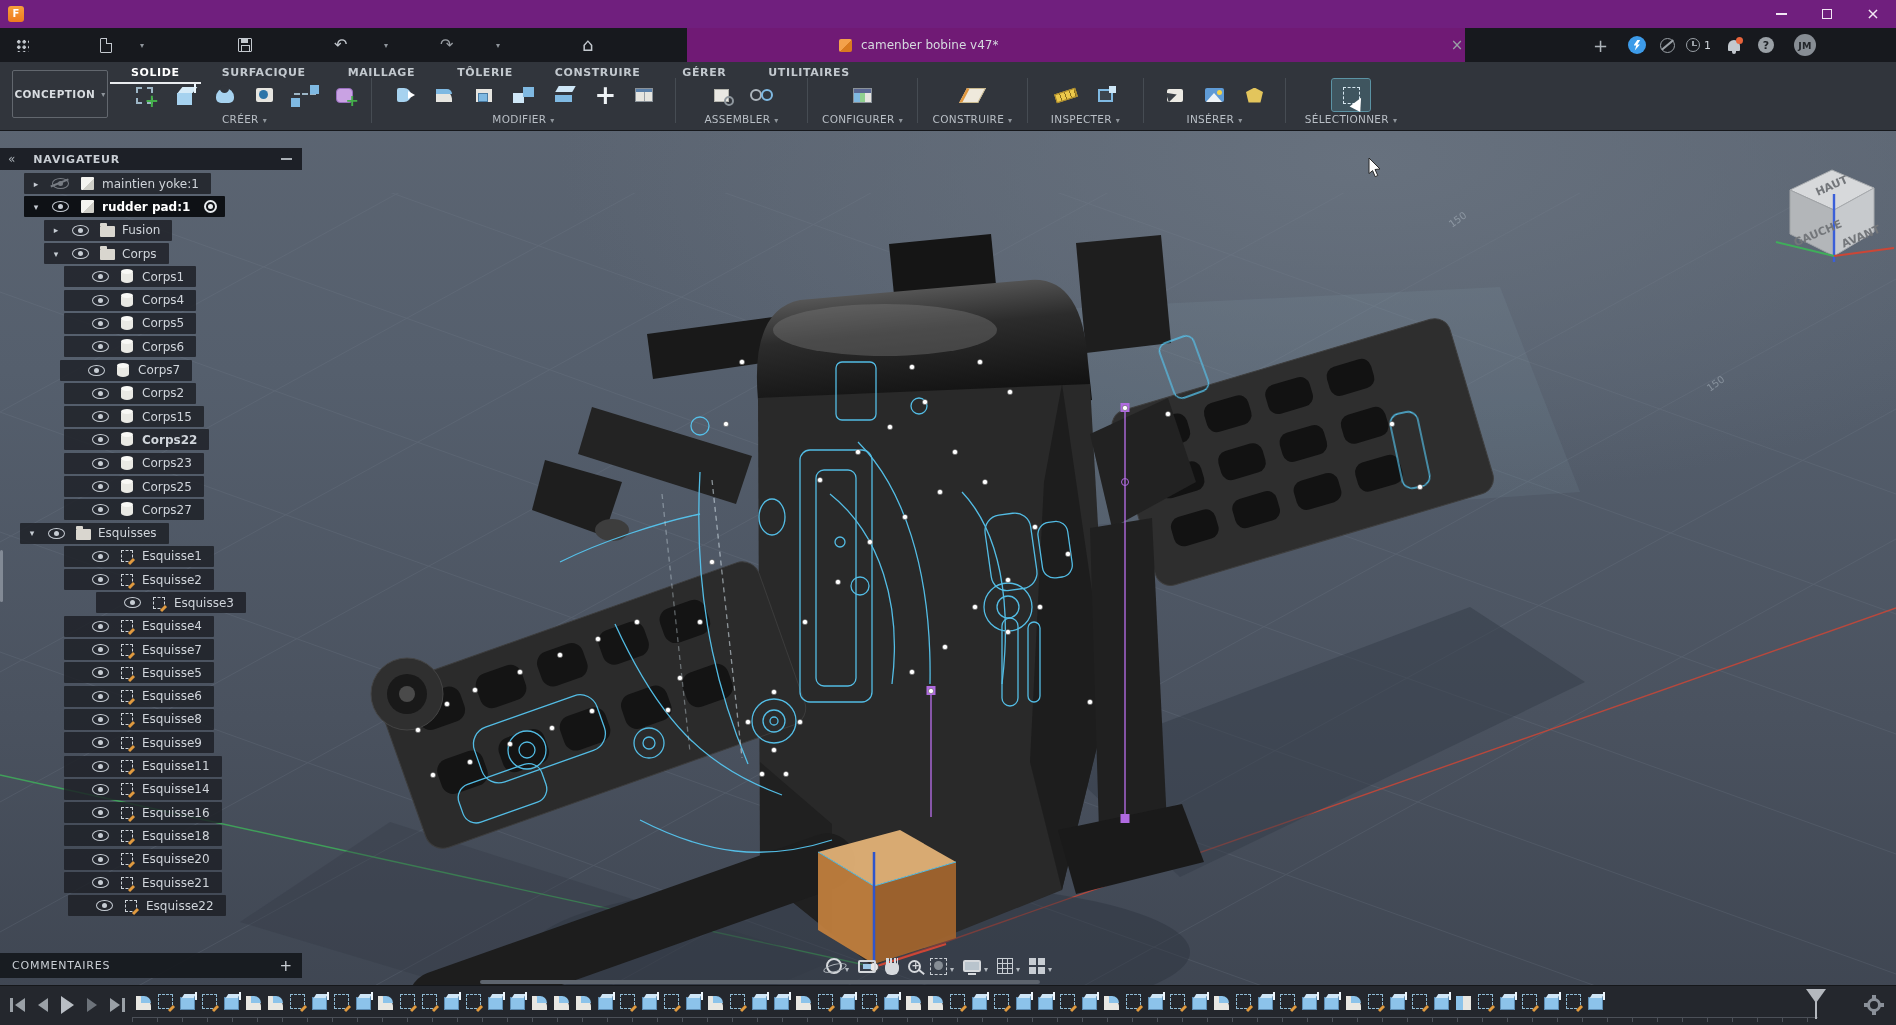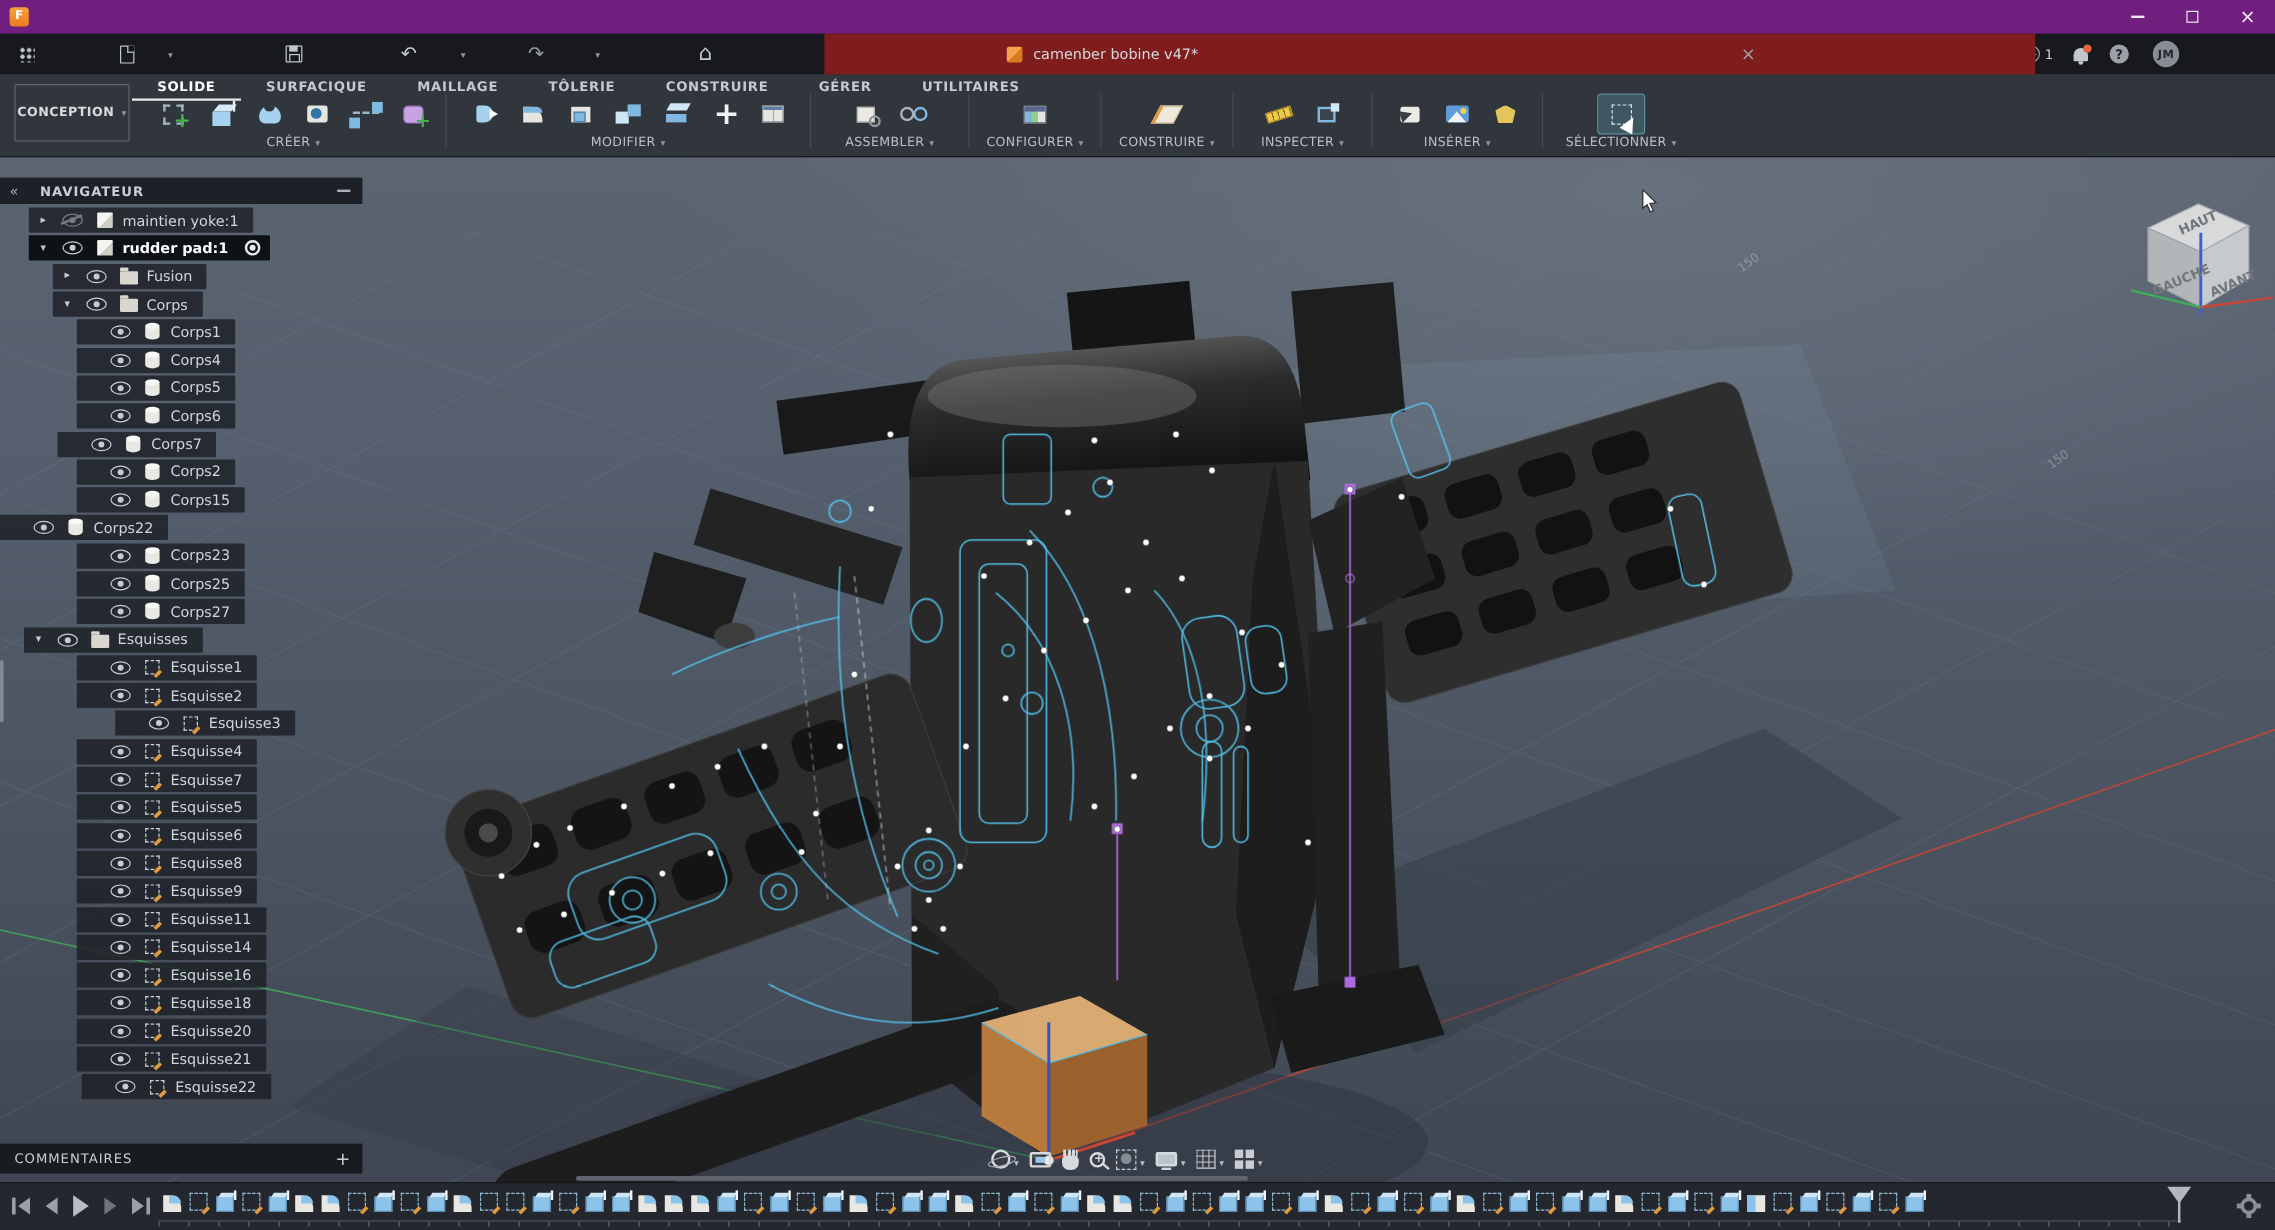"camenber bobine v47*" .tabstrip { background: #7f1d1d -> #701a75; width: 1009px -> 778px }
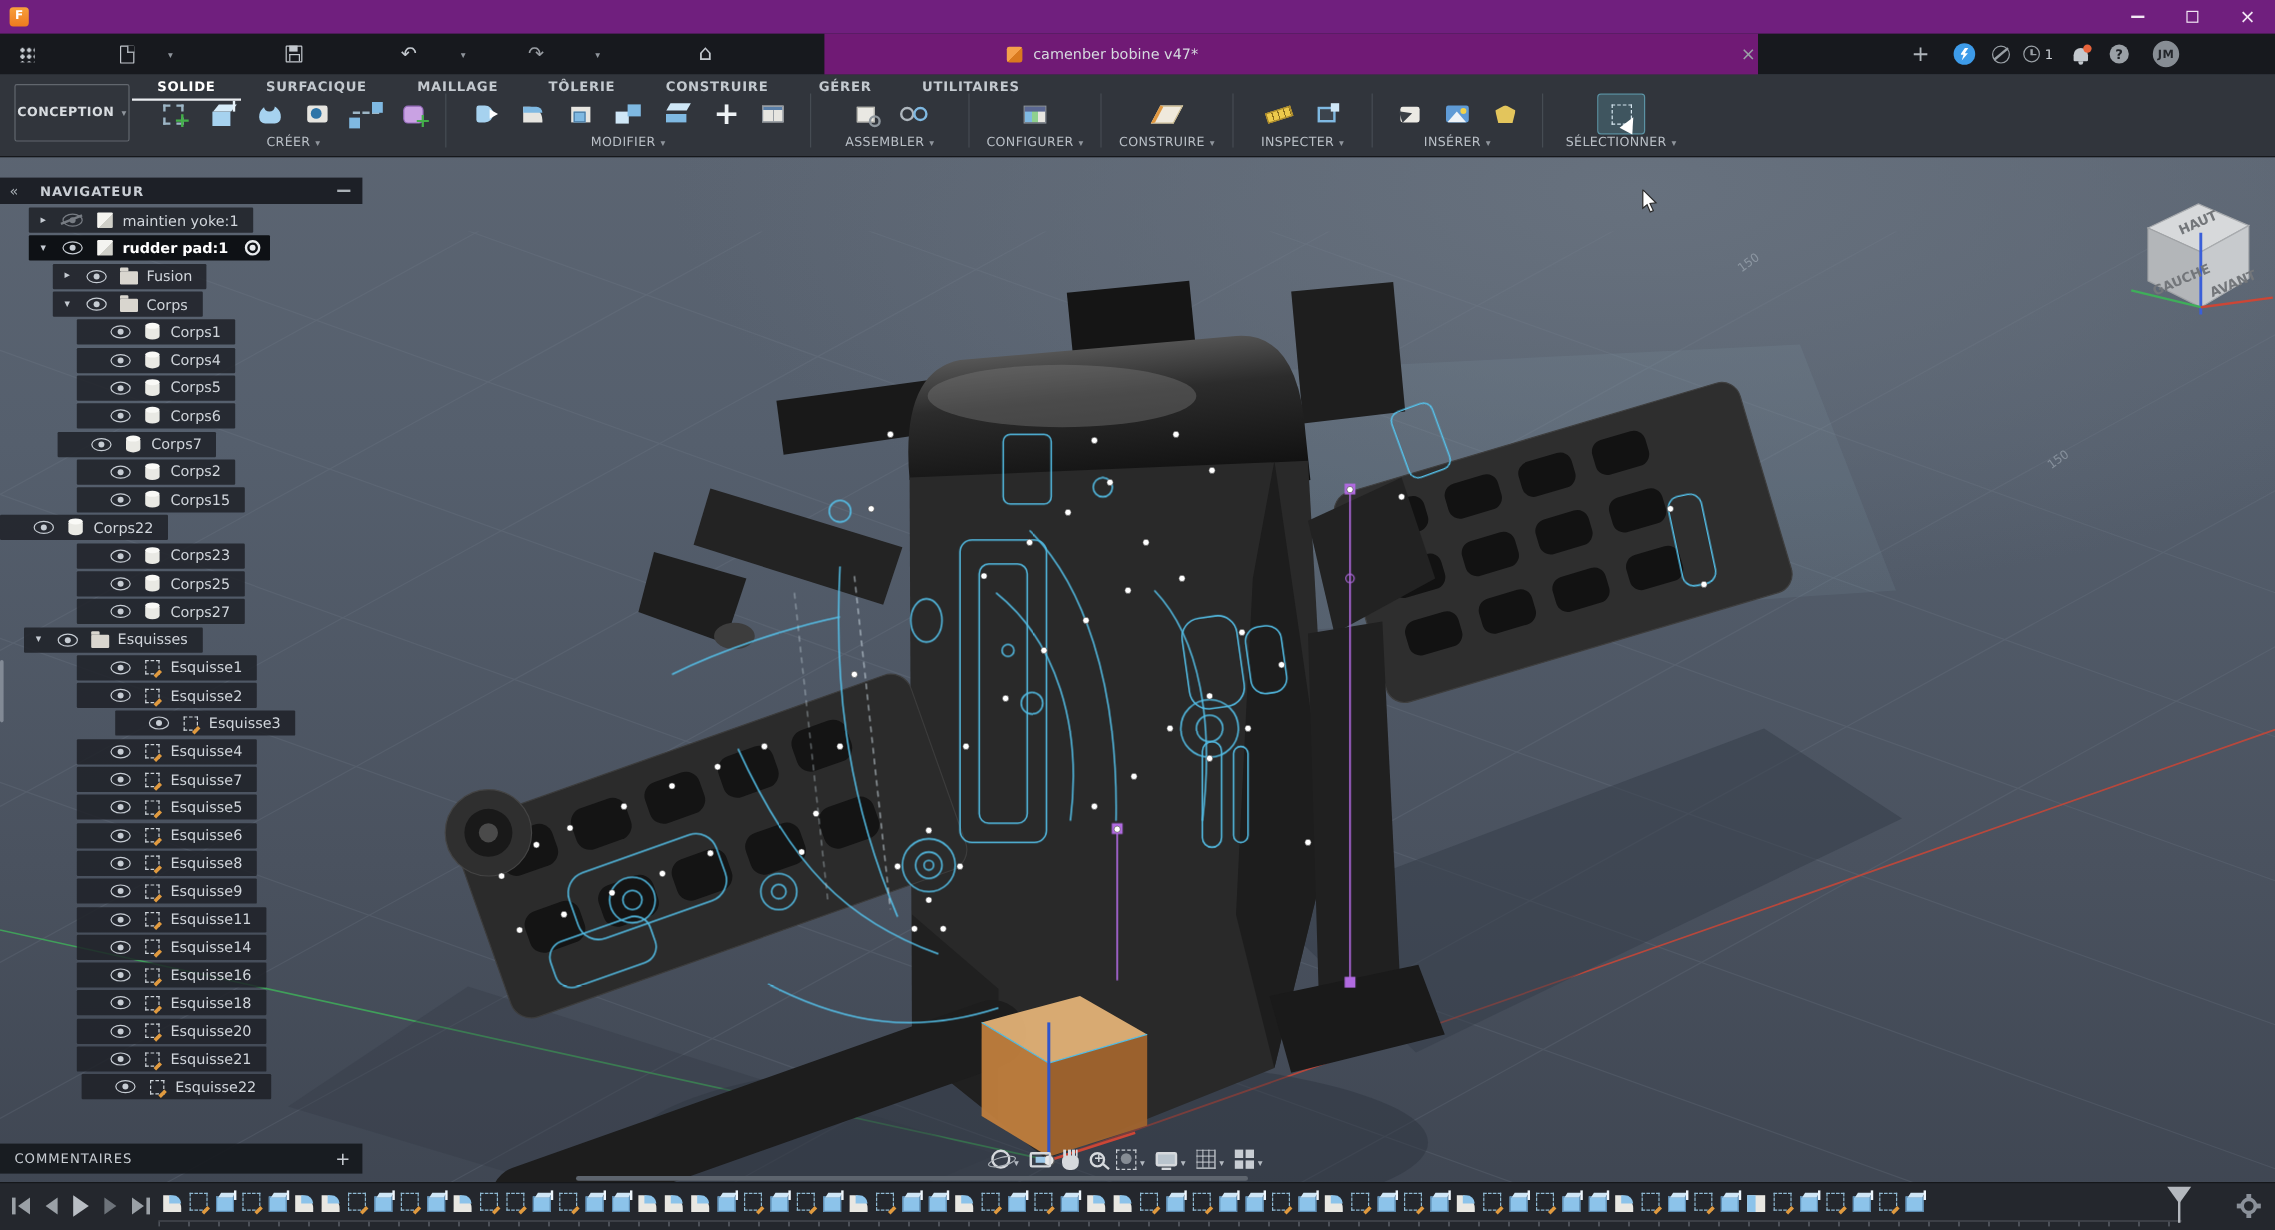"Corps7" div.nrow { padding-left: 48px -> 60px }
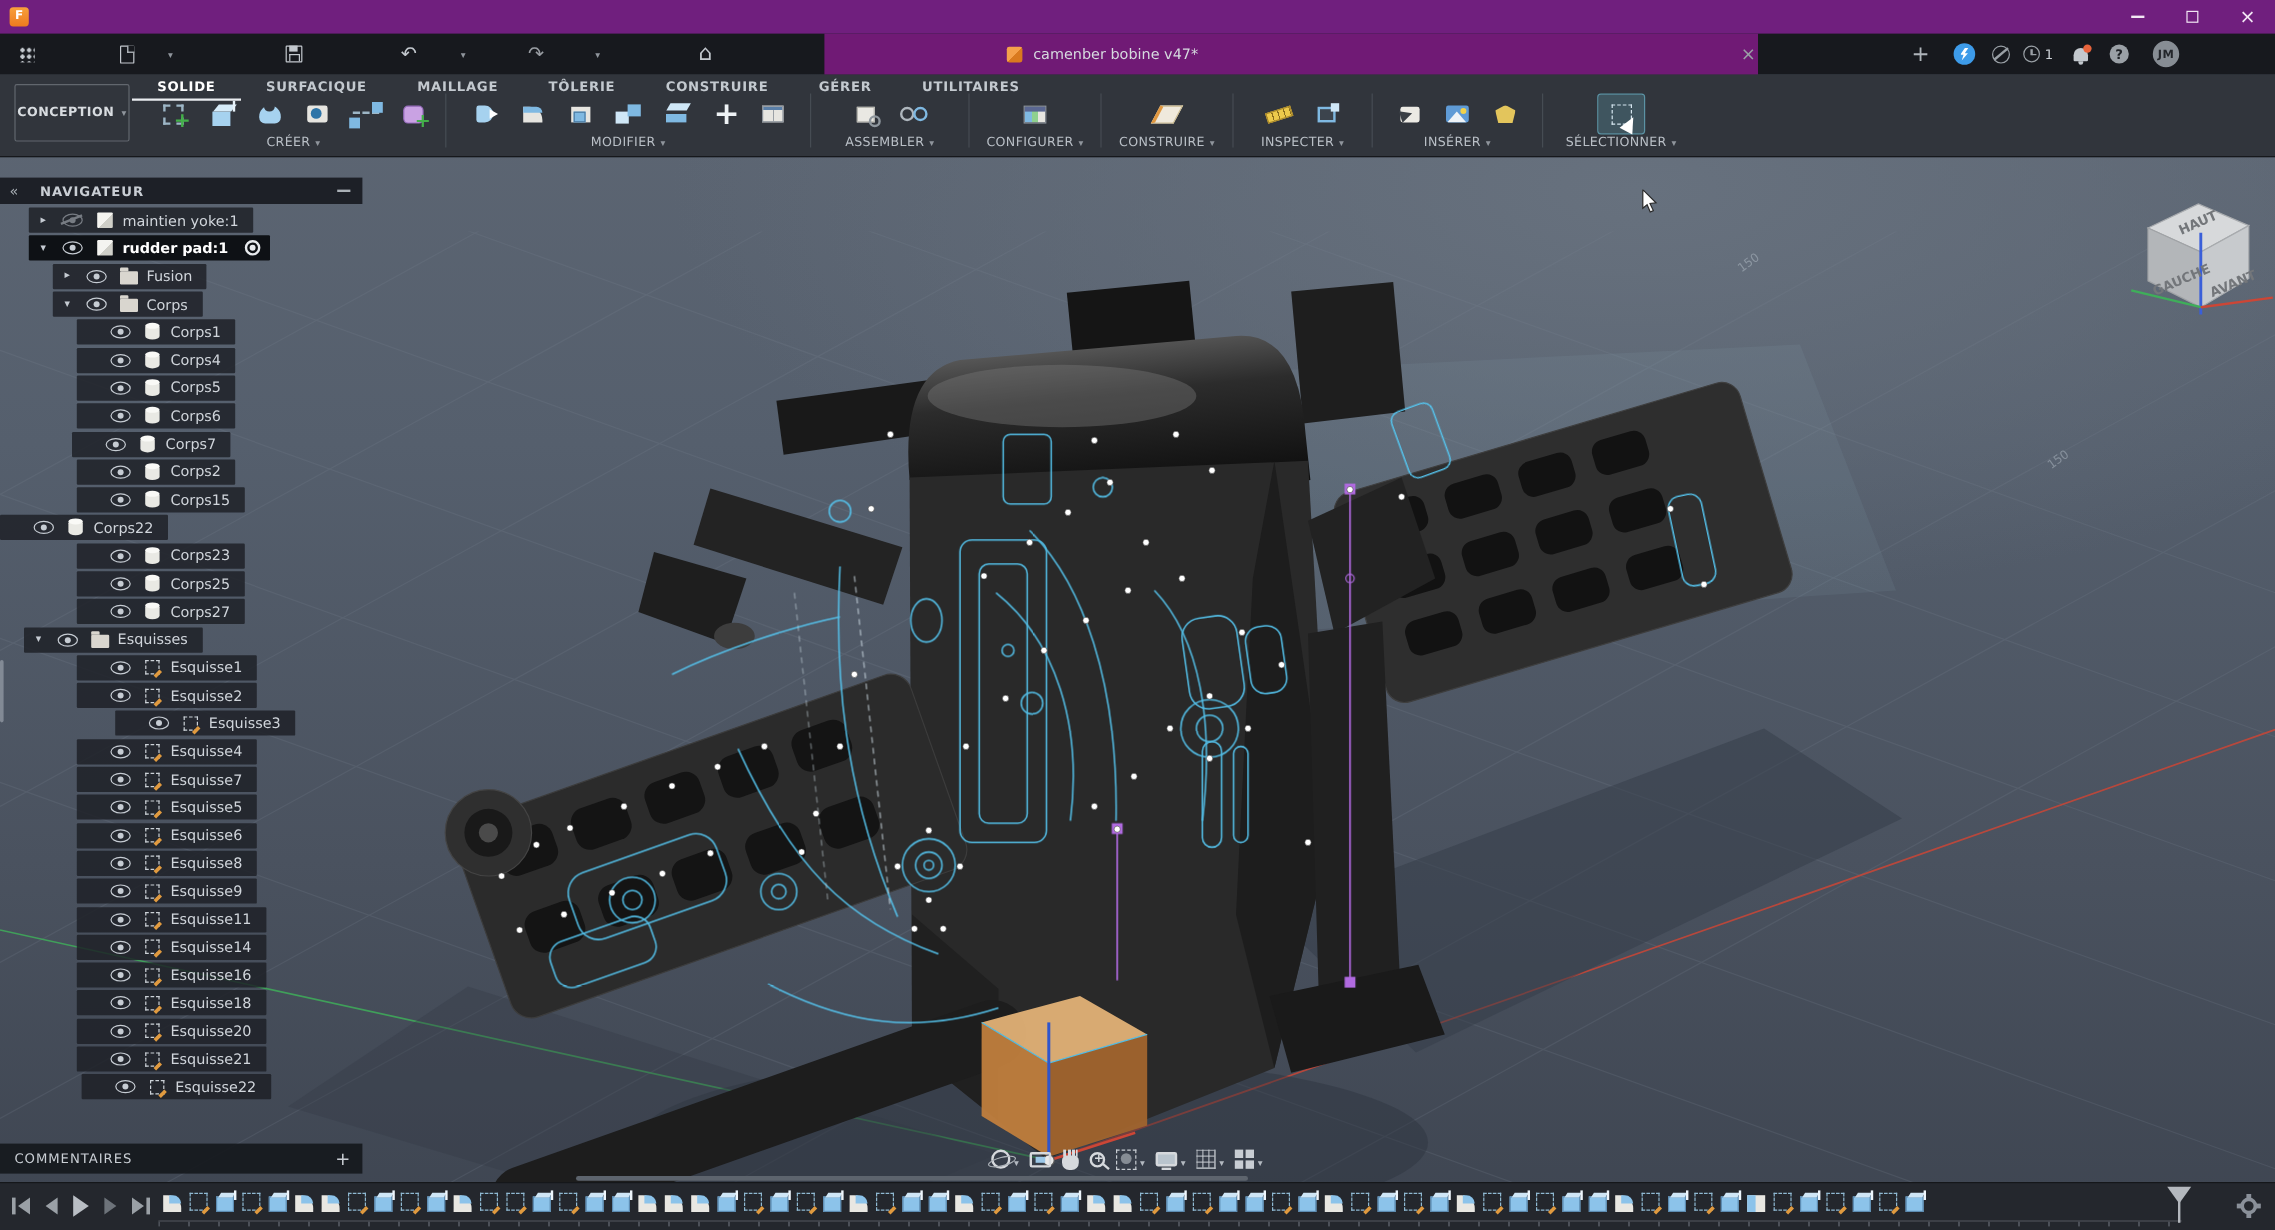"Corps22" div.nrow { font-weight: none -> bold; padding-left: none -> 64px }
